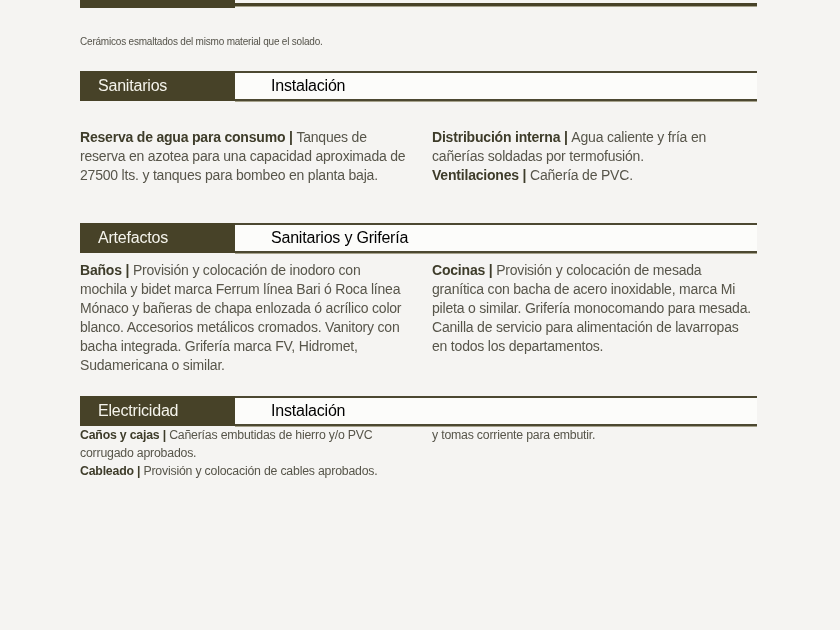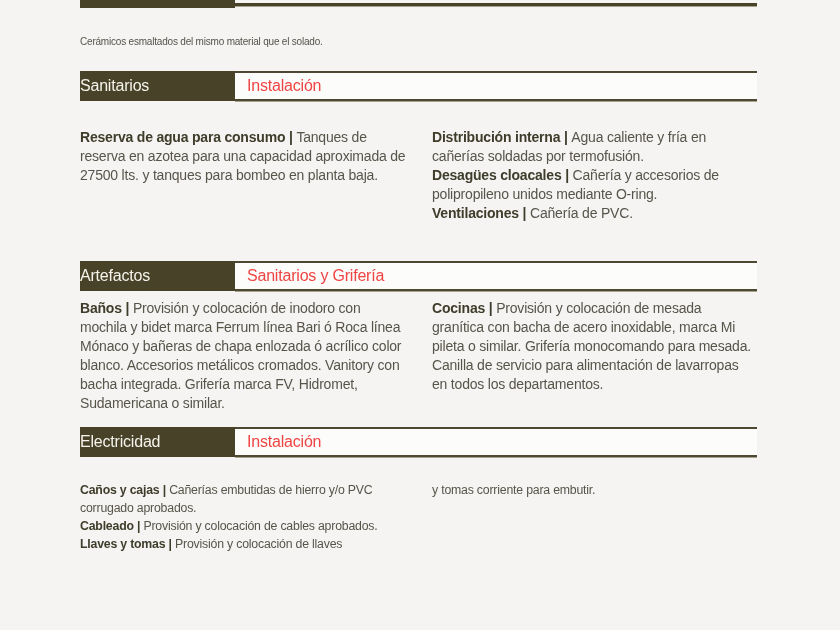"Sanitarios" .title-box { padding-left: 0 -> 18px }
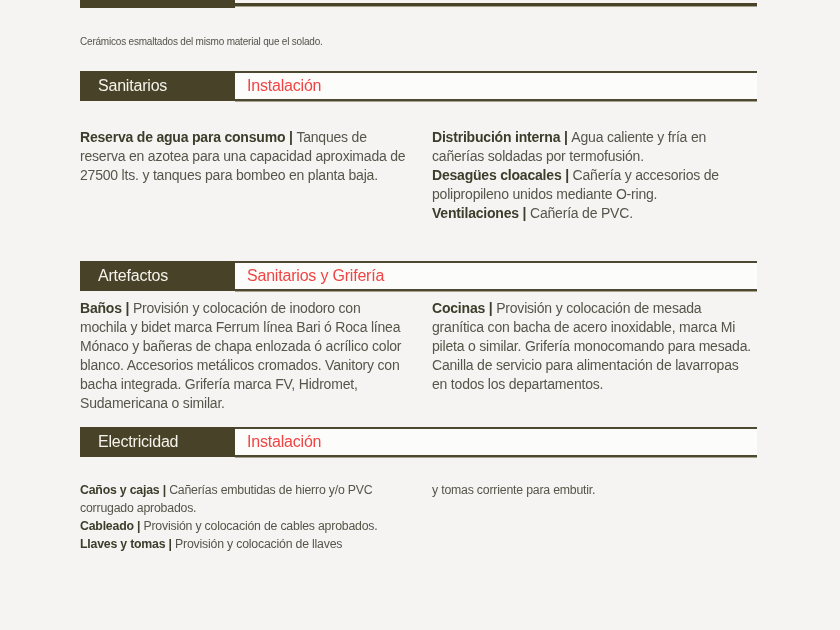"Instalación" .subtitle-strip { color: #ef4444 -> #000000; padding-left: 12px -> 36px }
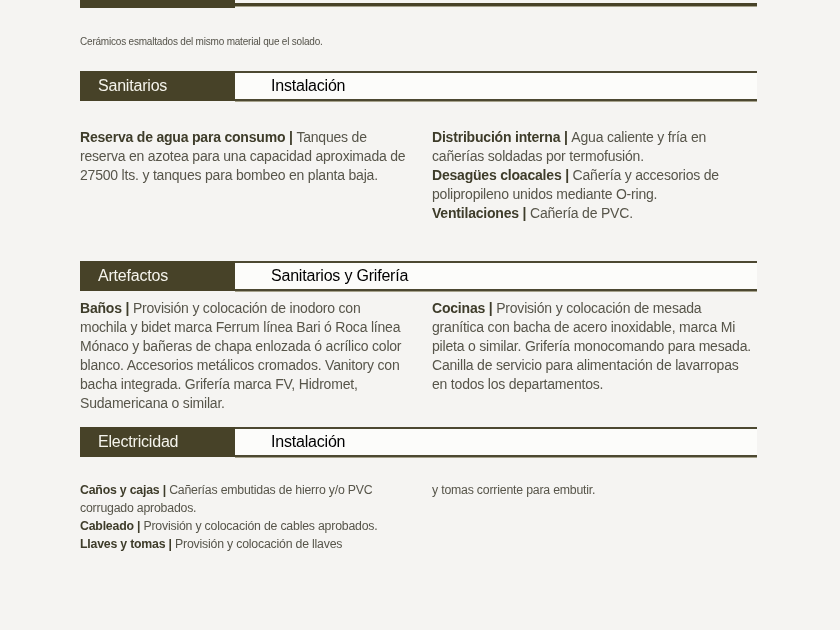"Desagües cloacales | Cañería y" p.entry { html: <p><span>Desagües cloacales</span><span> | </span><span>Cañería y accesorios de polipropileno unidos mediante O-ring.</span></p> -> none }
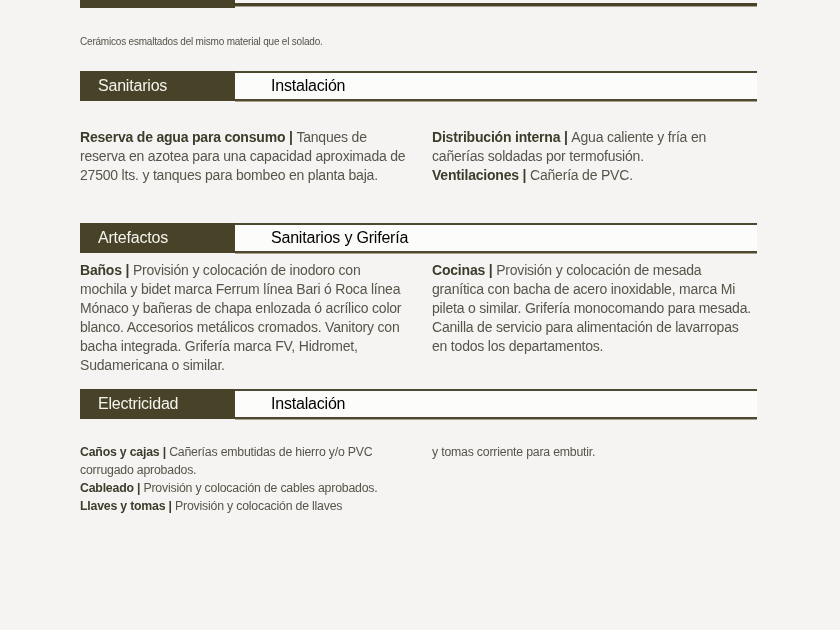"Electricidad" .mt-header-3 { margin-top: 14px -> 21px }
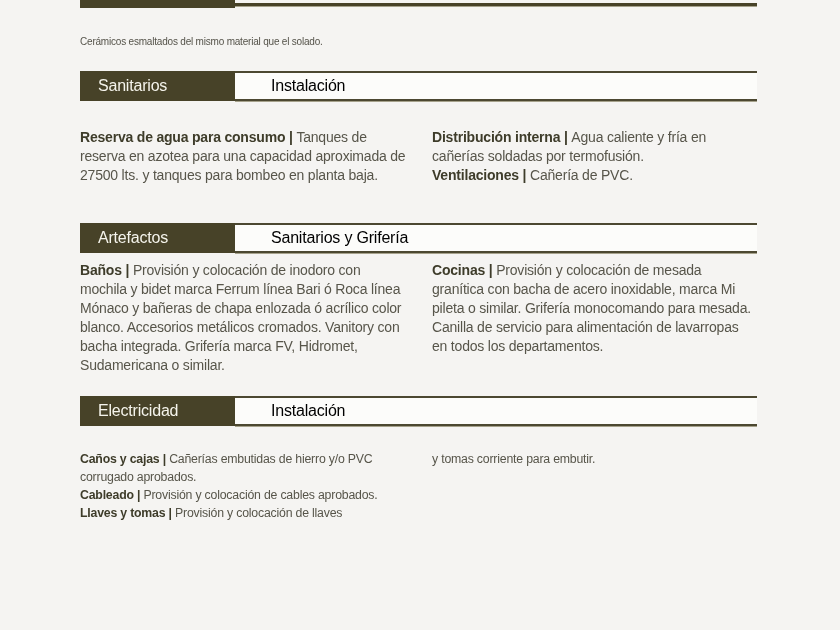"Caños y cajas | Cañerías" .mt-cols-3 { margin-top: 24px -> none }
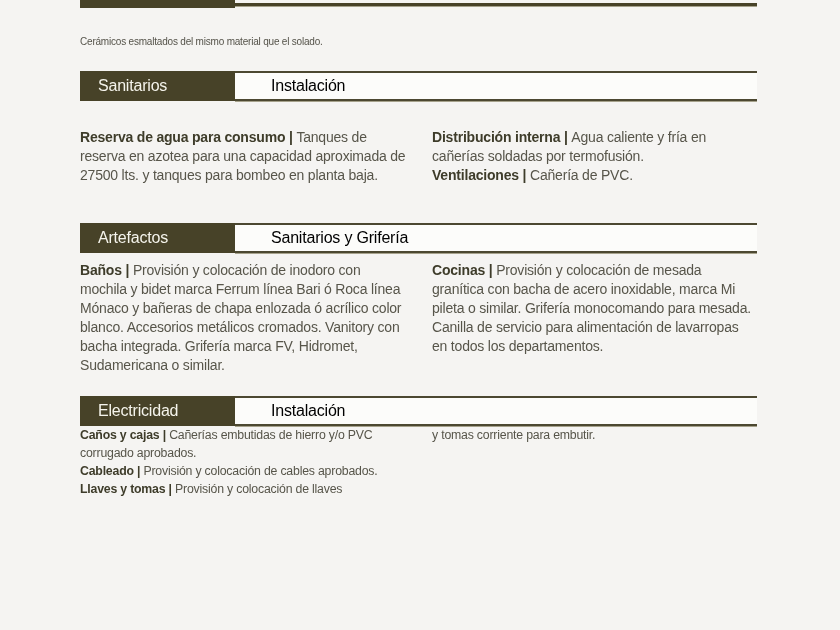"Llaves y tomas | Provisión" p.entry { html: <p><span>Llaves y tomas</span><span> | </span><span>Provisión y colocación de llaves</span></p> -> none }
